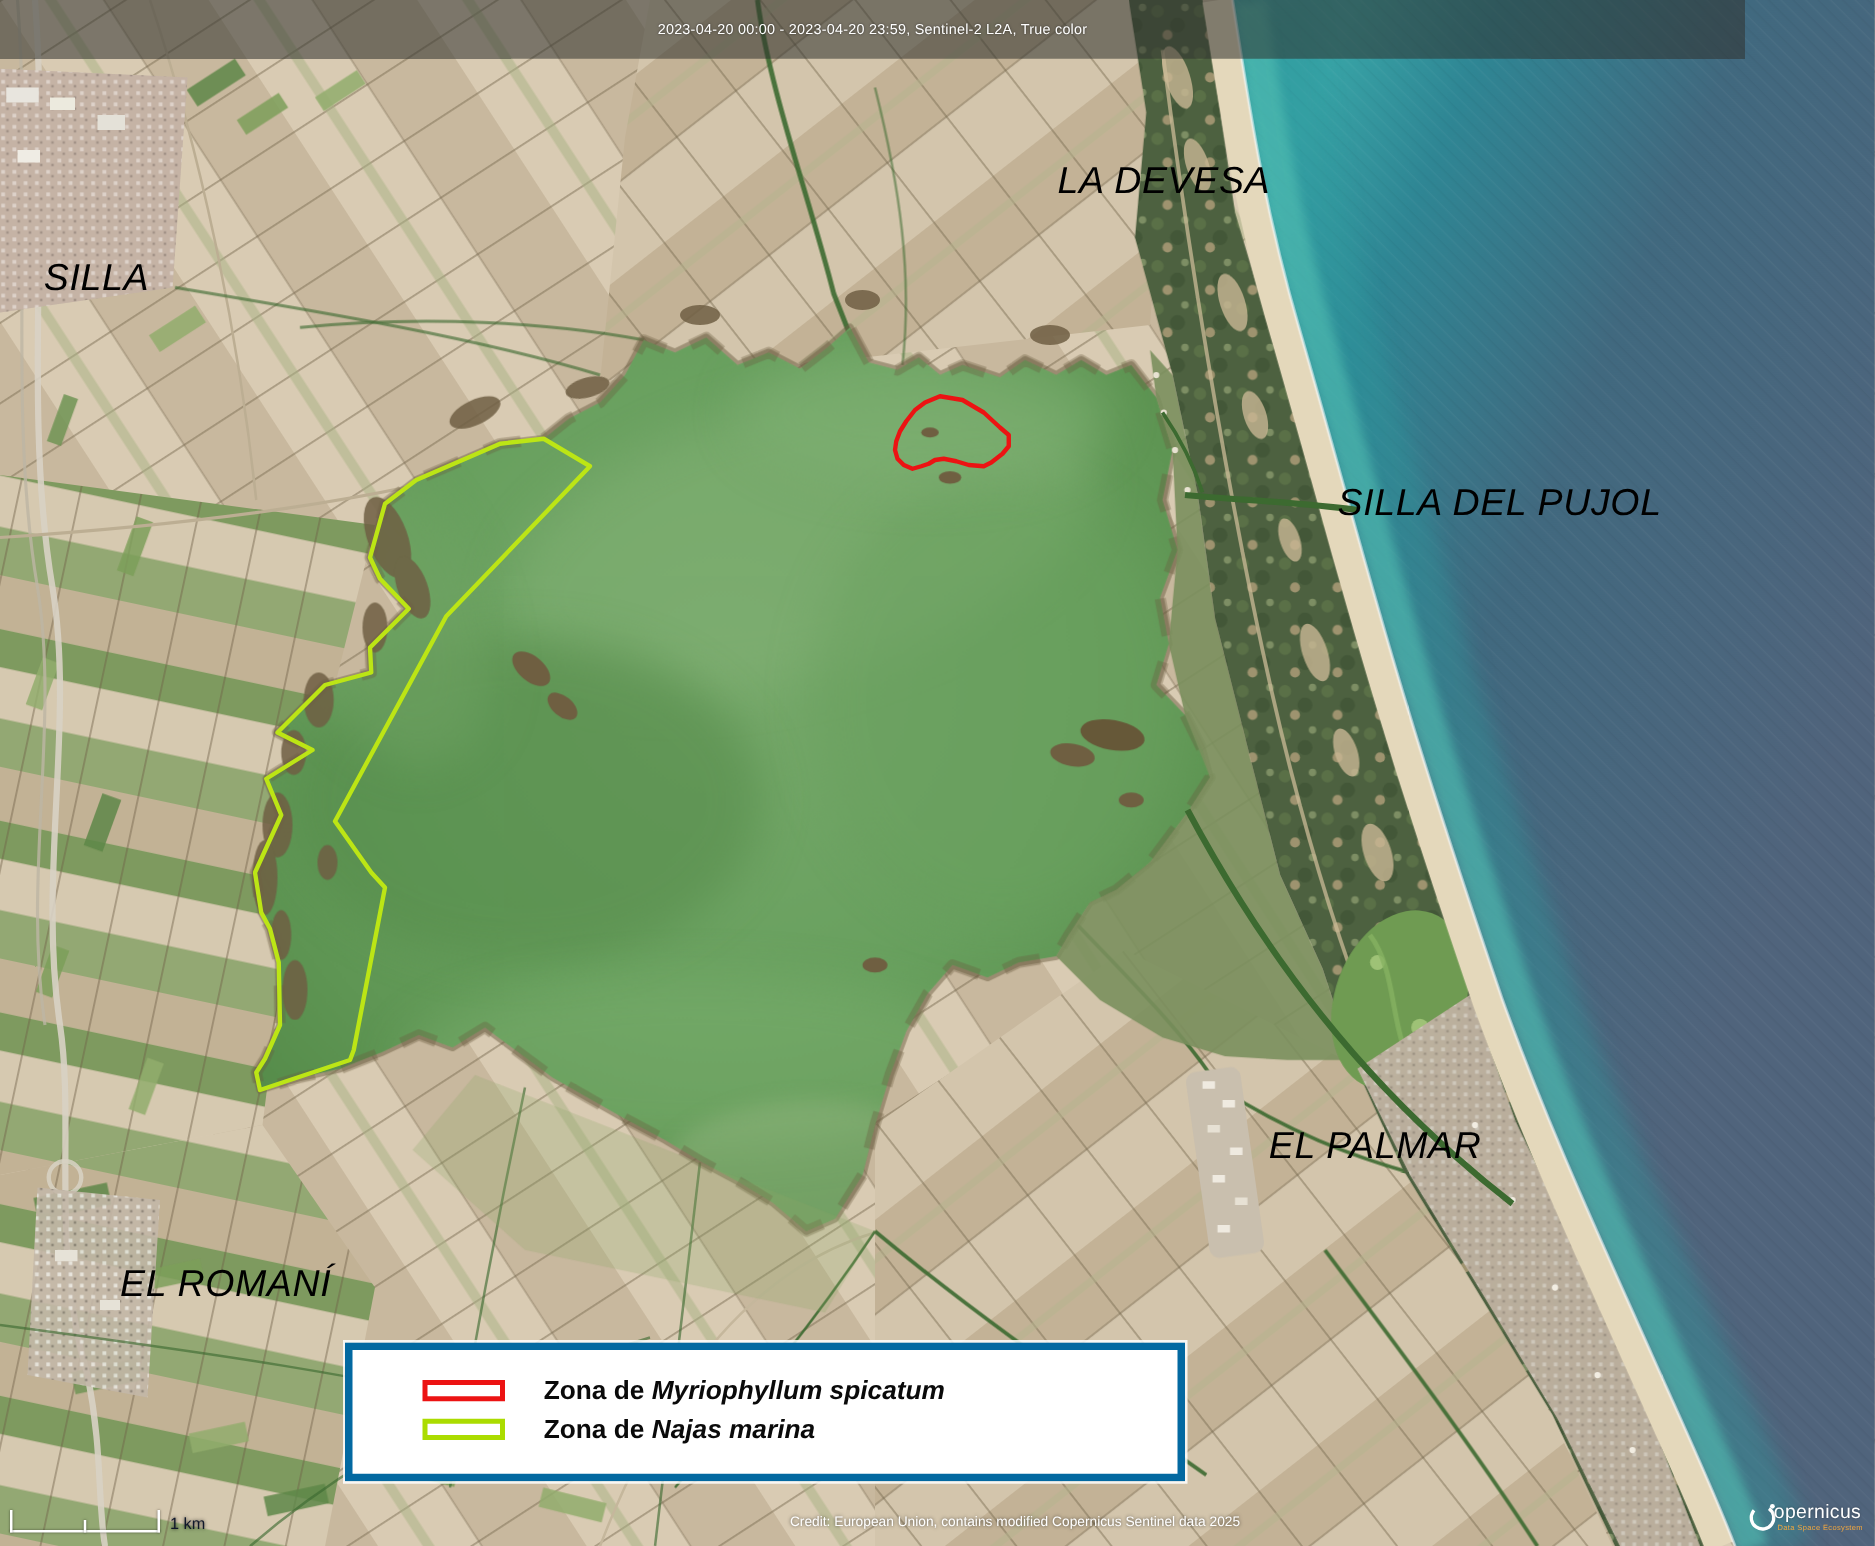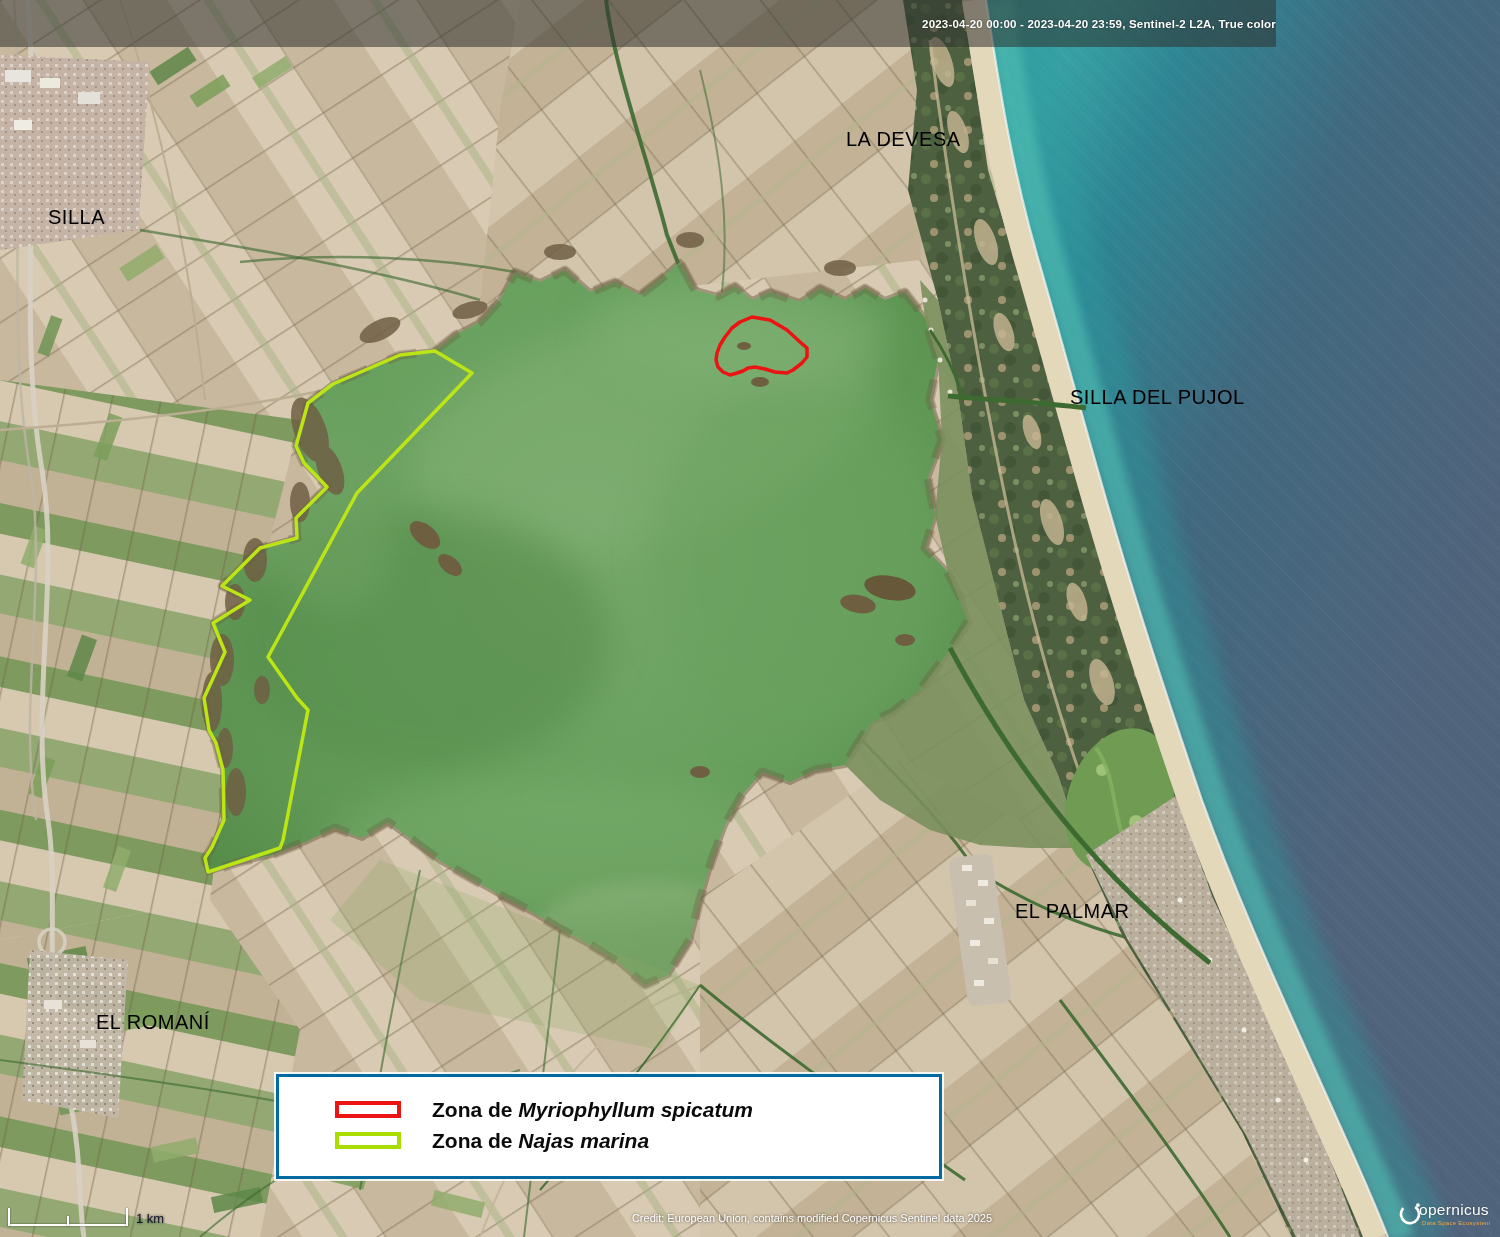"2023-04-20 00:00 - 2023-04-20 23:59," .topbar { font-weight: bold -> none; justify-content: flex-end -> center; width: 1276px -> 1396px }
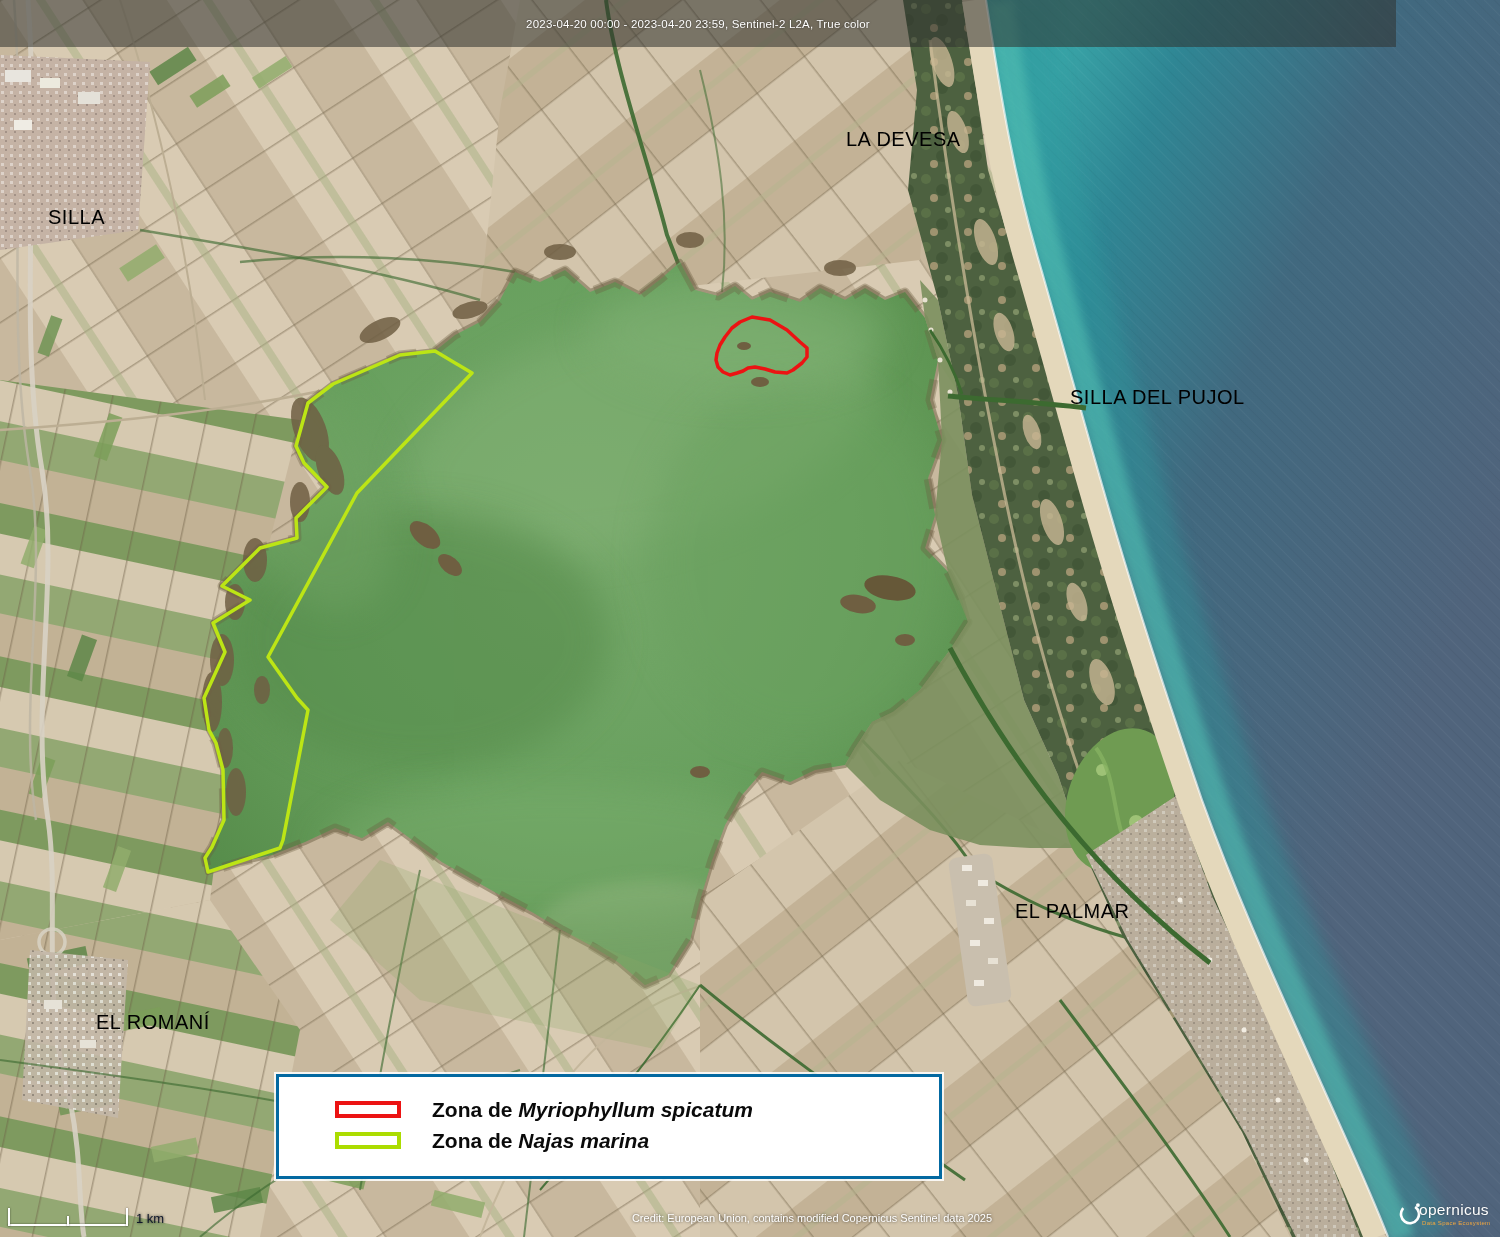"LA DEVESA" .lbl { font-size: 20px -> 30px; font-style: none -> italic }
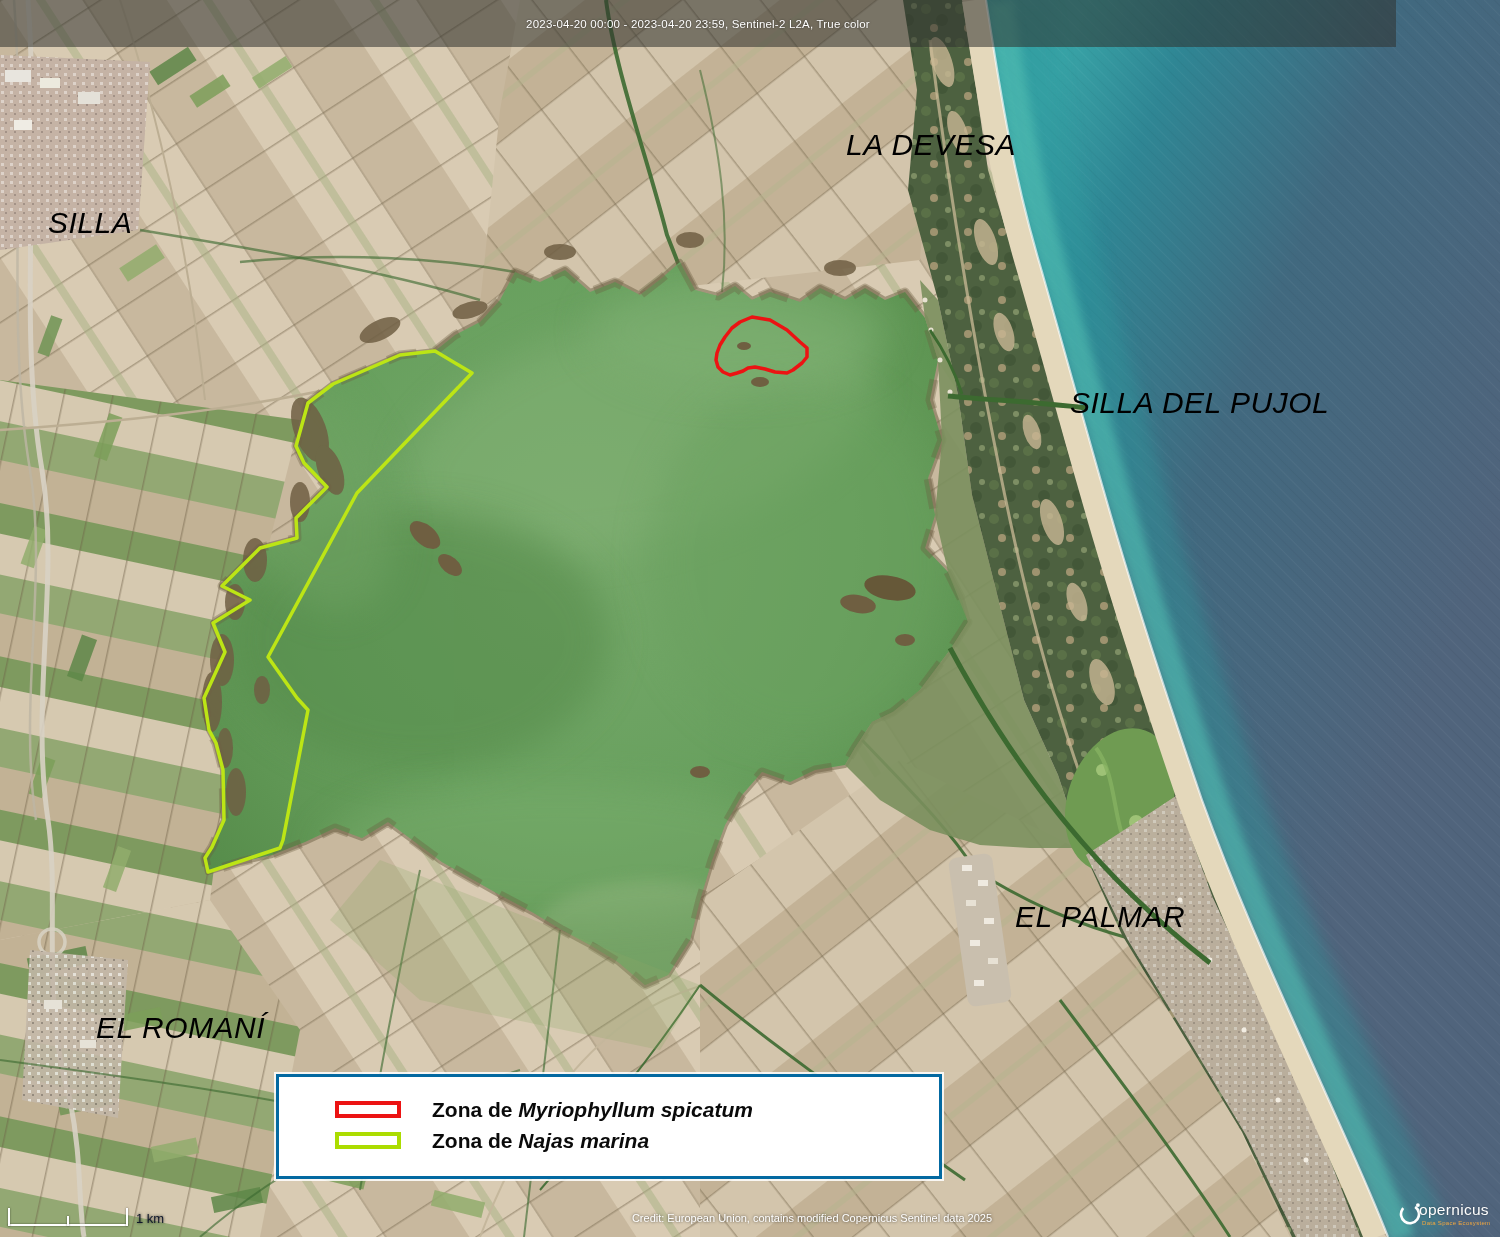"SILLA" div.lbl { left: 48px -> 35px }
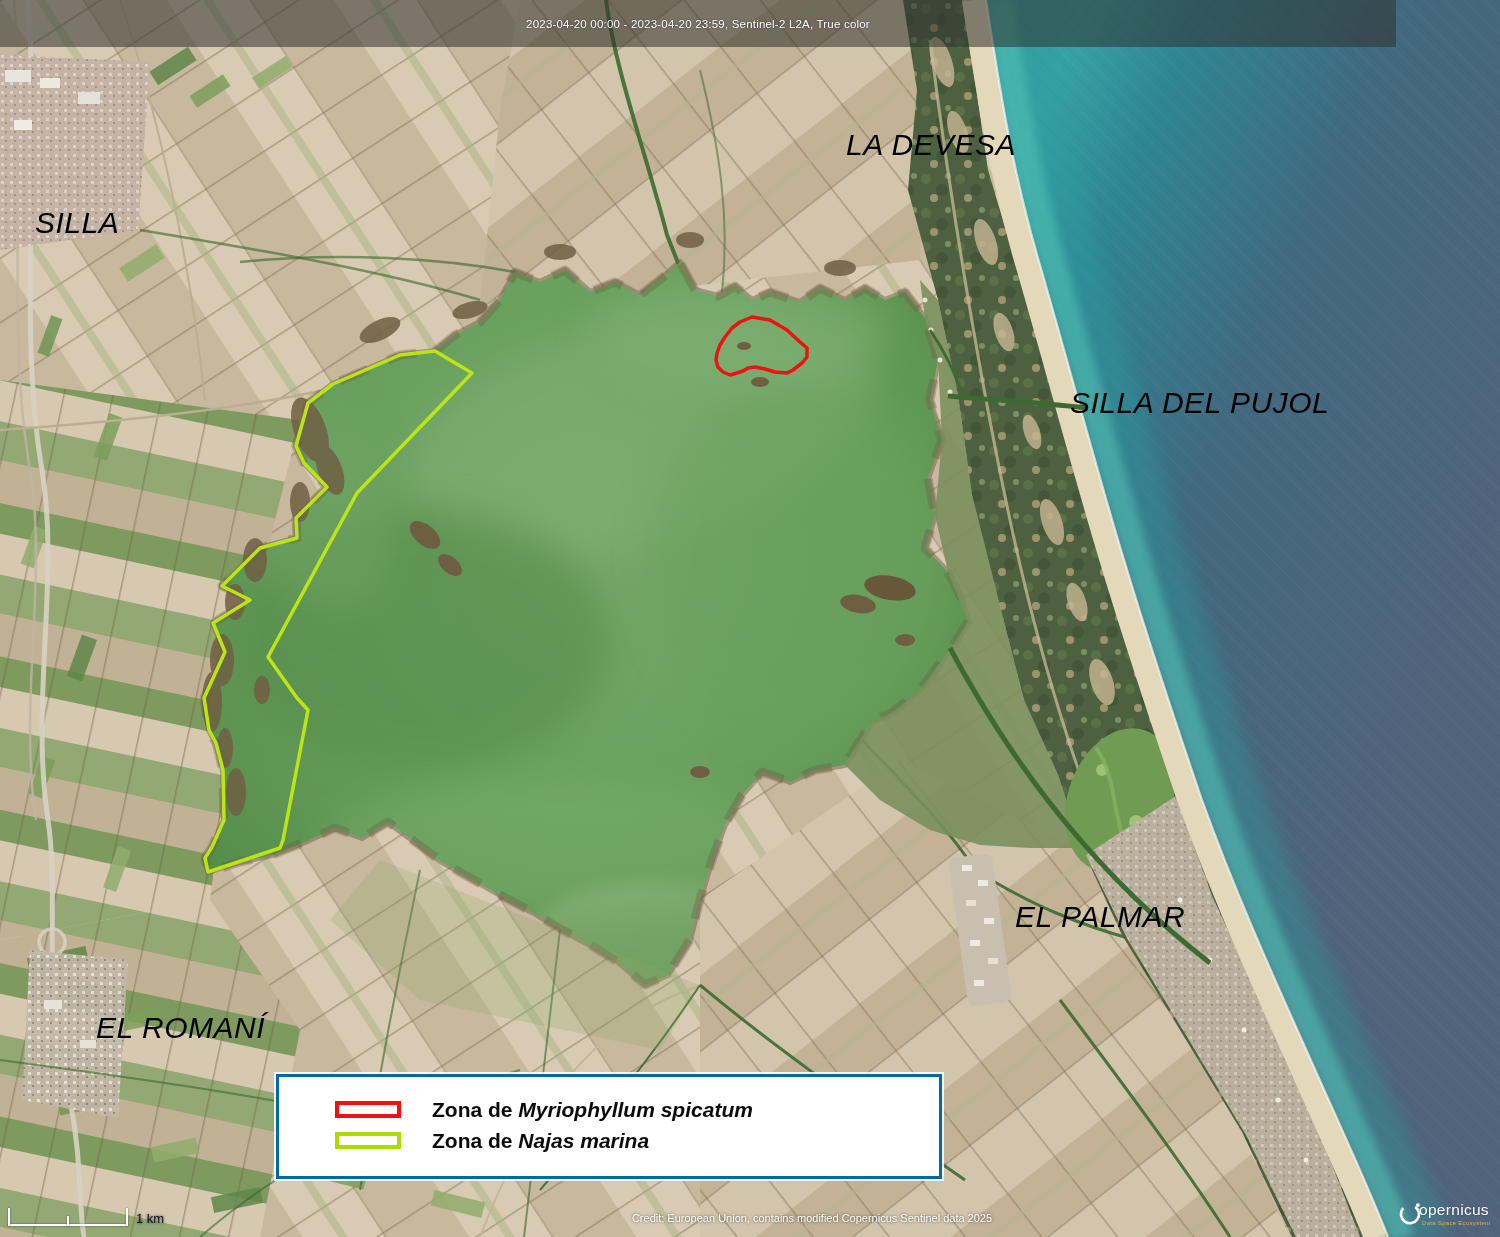"Zona de Myriophyllum spicatum" .legend { border: 3px solid #0369a1 -> 6px solid #0369a1 }
